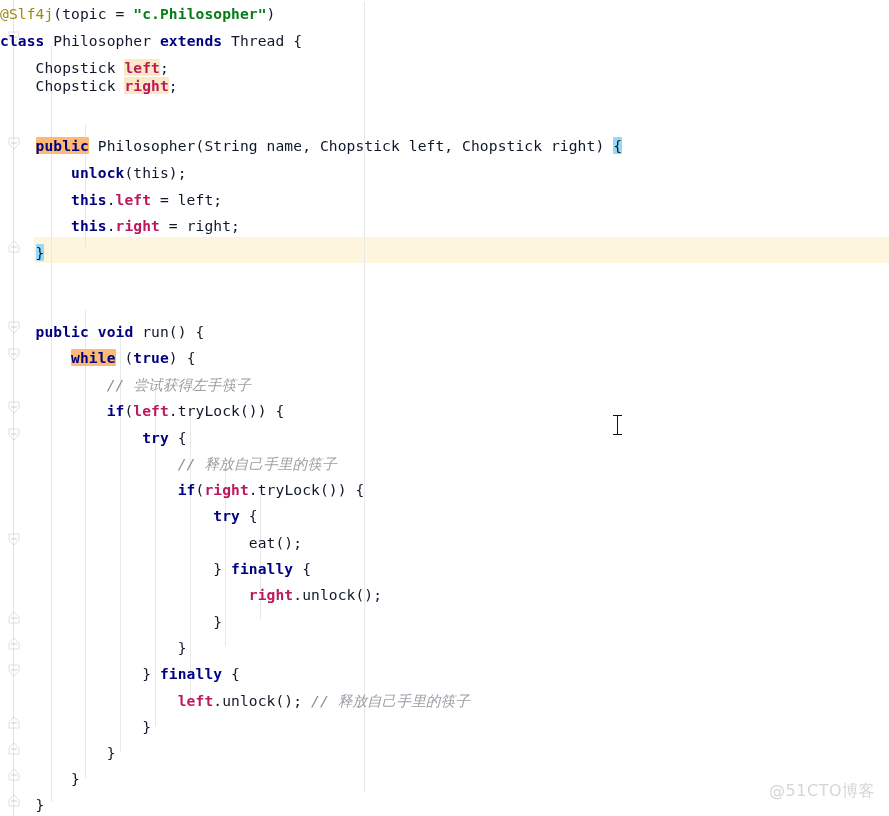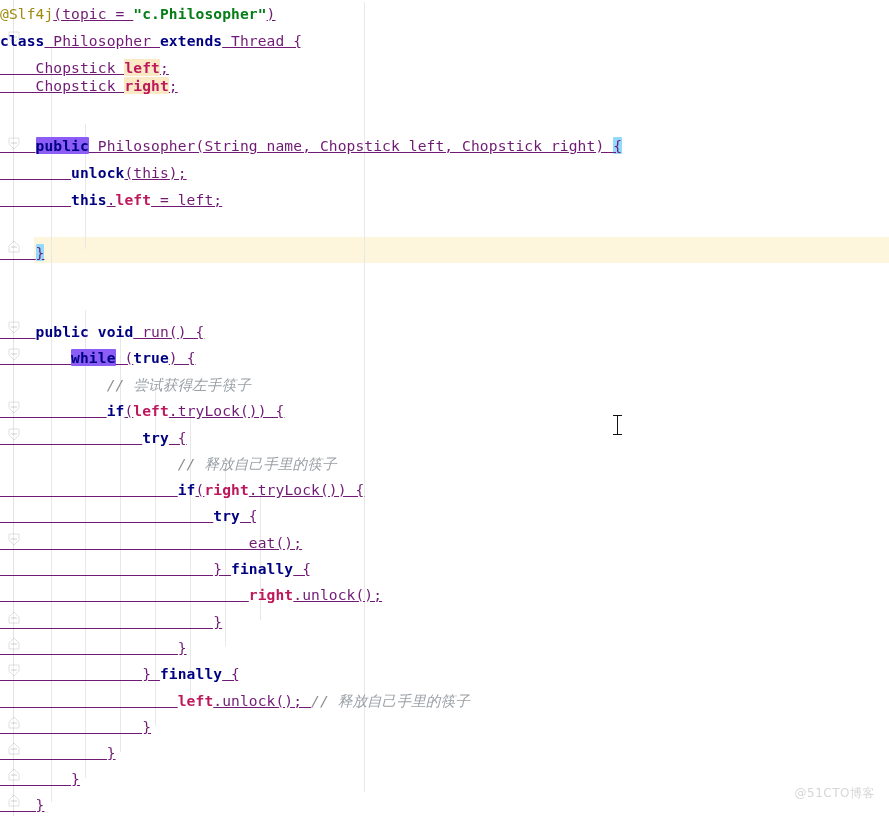"(topic =" .txt { color: #701a75 -> #0f172a; text-decoration: underline -> none }
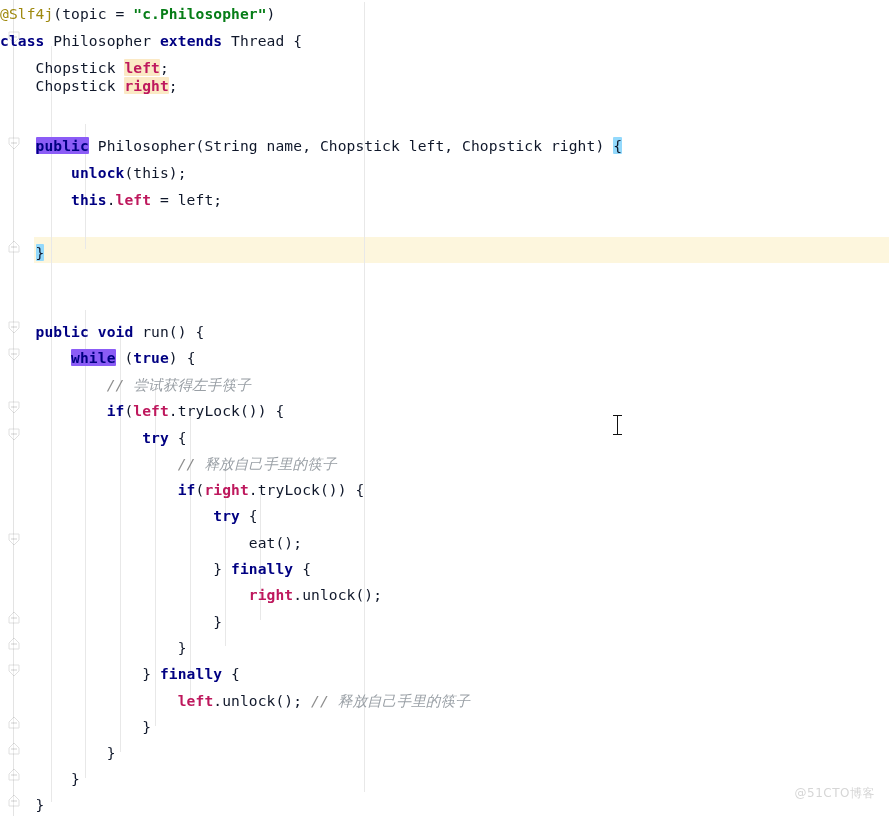"public" .hl-kw { background: #8b5cf6 -> #fdba74 }
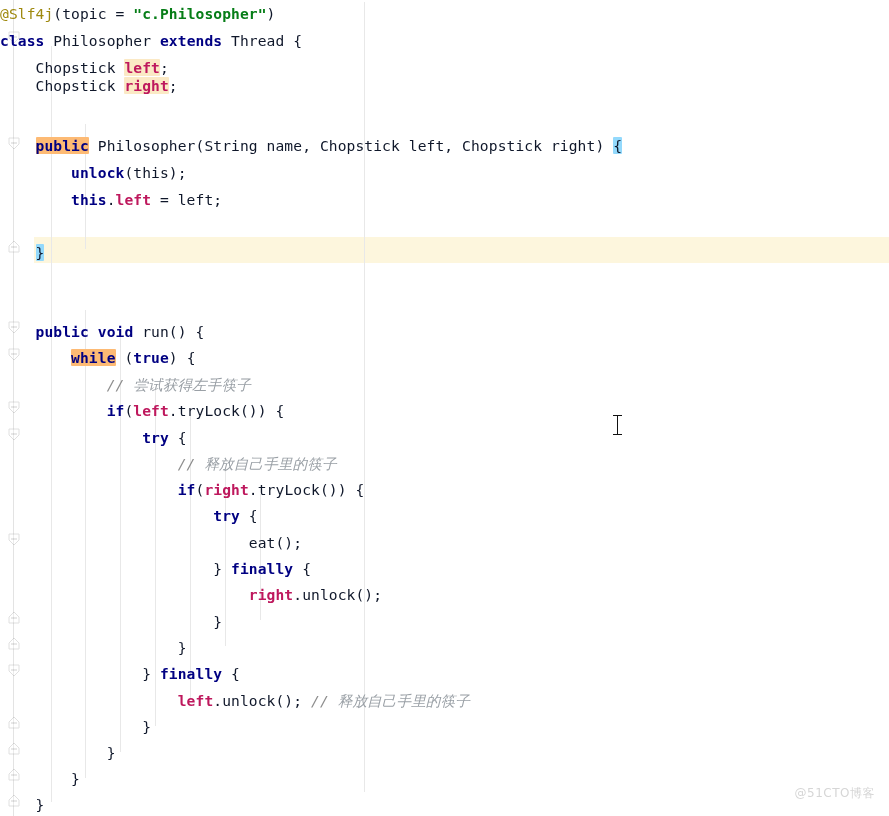"this.right = right;" div.line { html: none -> <div><span> </span><span>this</span><span>.</span><span>right</span><span> = right;</span></div> }
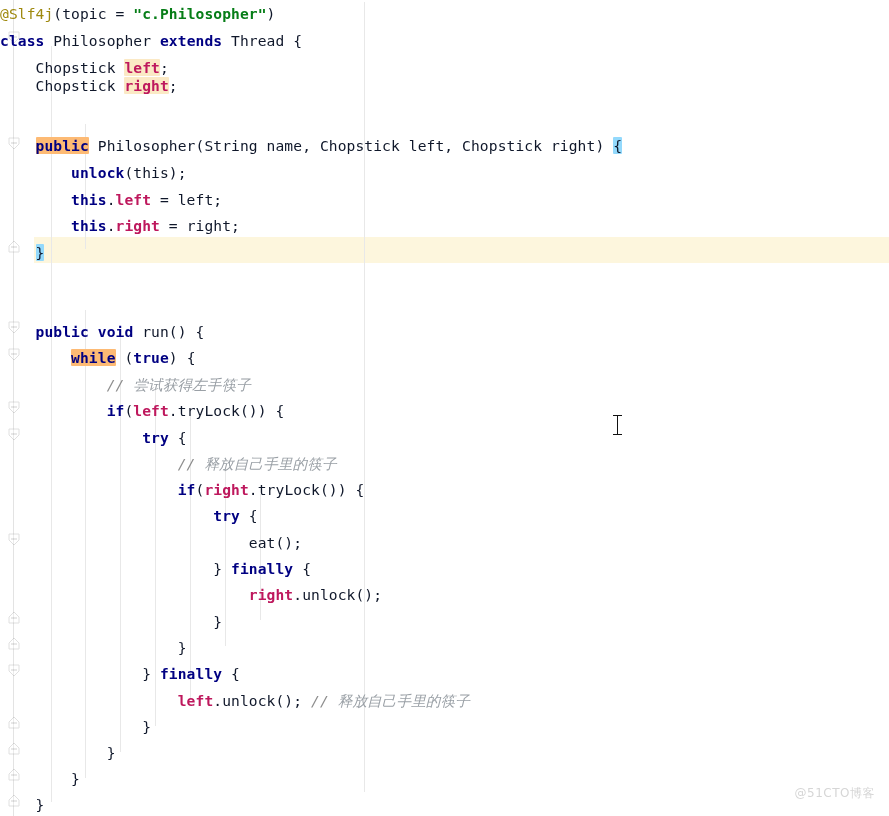"@51CTO博客" .watermark { font-size: 12px -> 16px }
